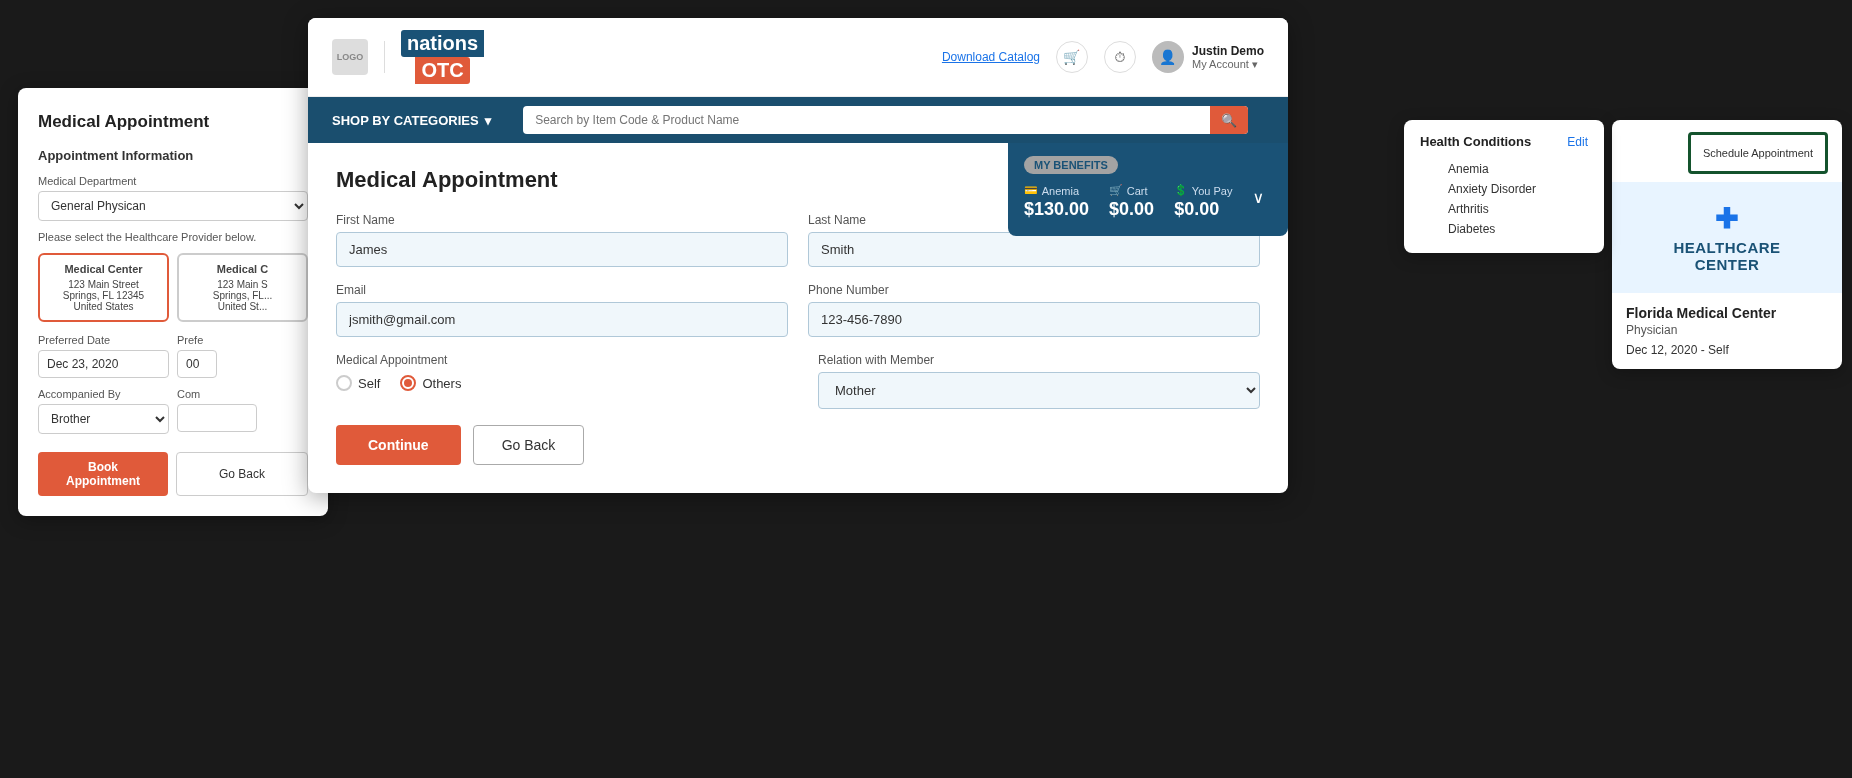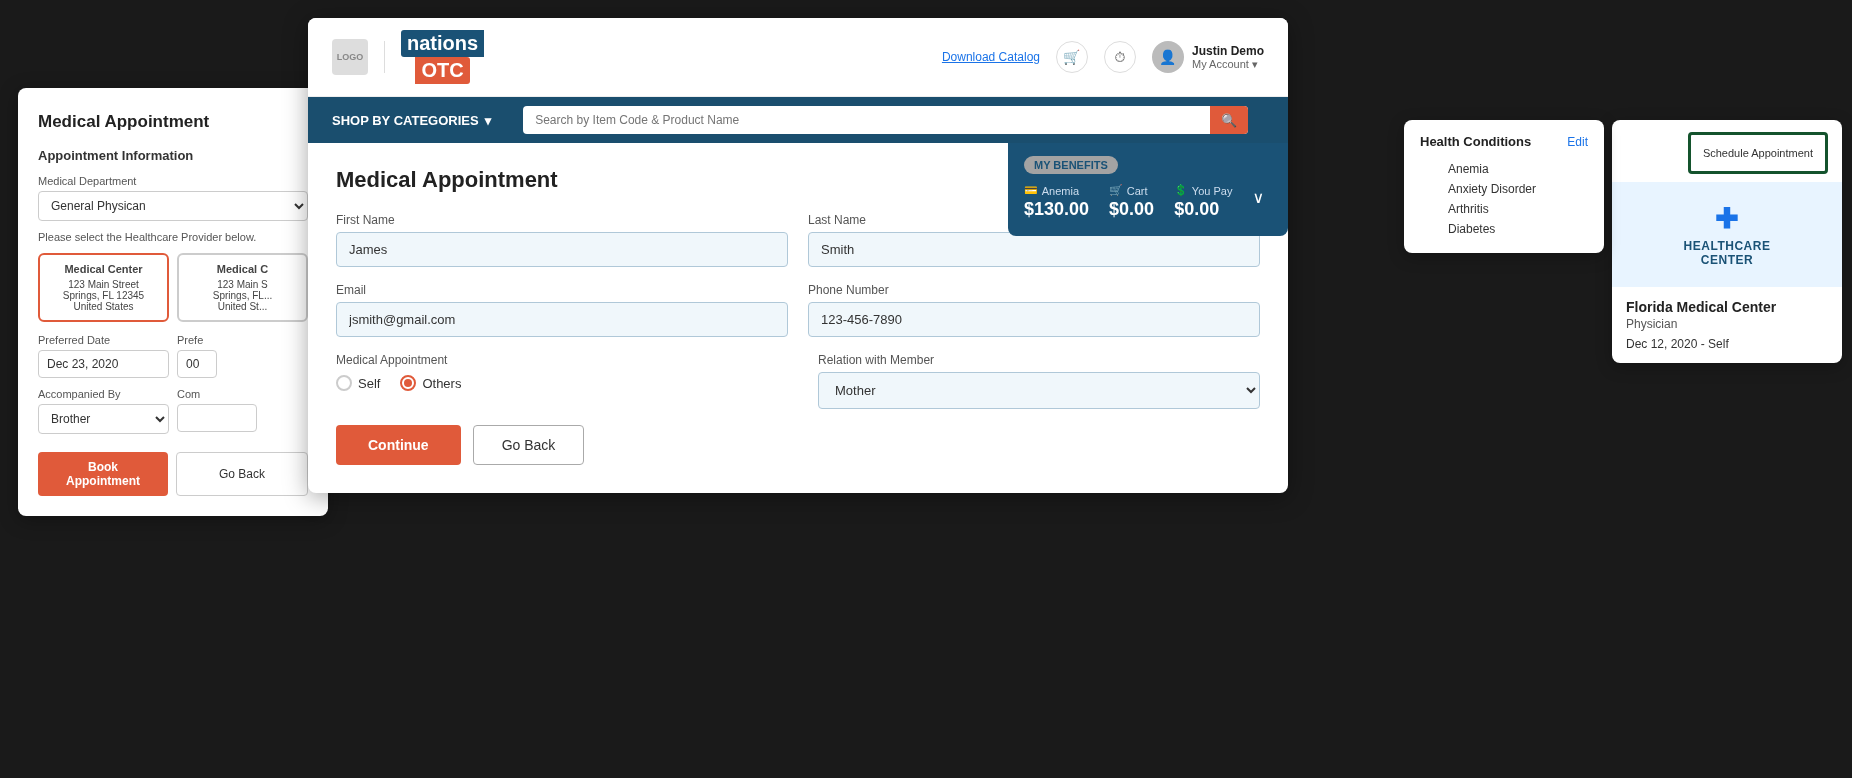"HEALTHCARE" .hc-text { font-size: 12px -> 15px }
